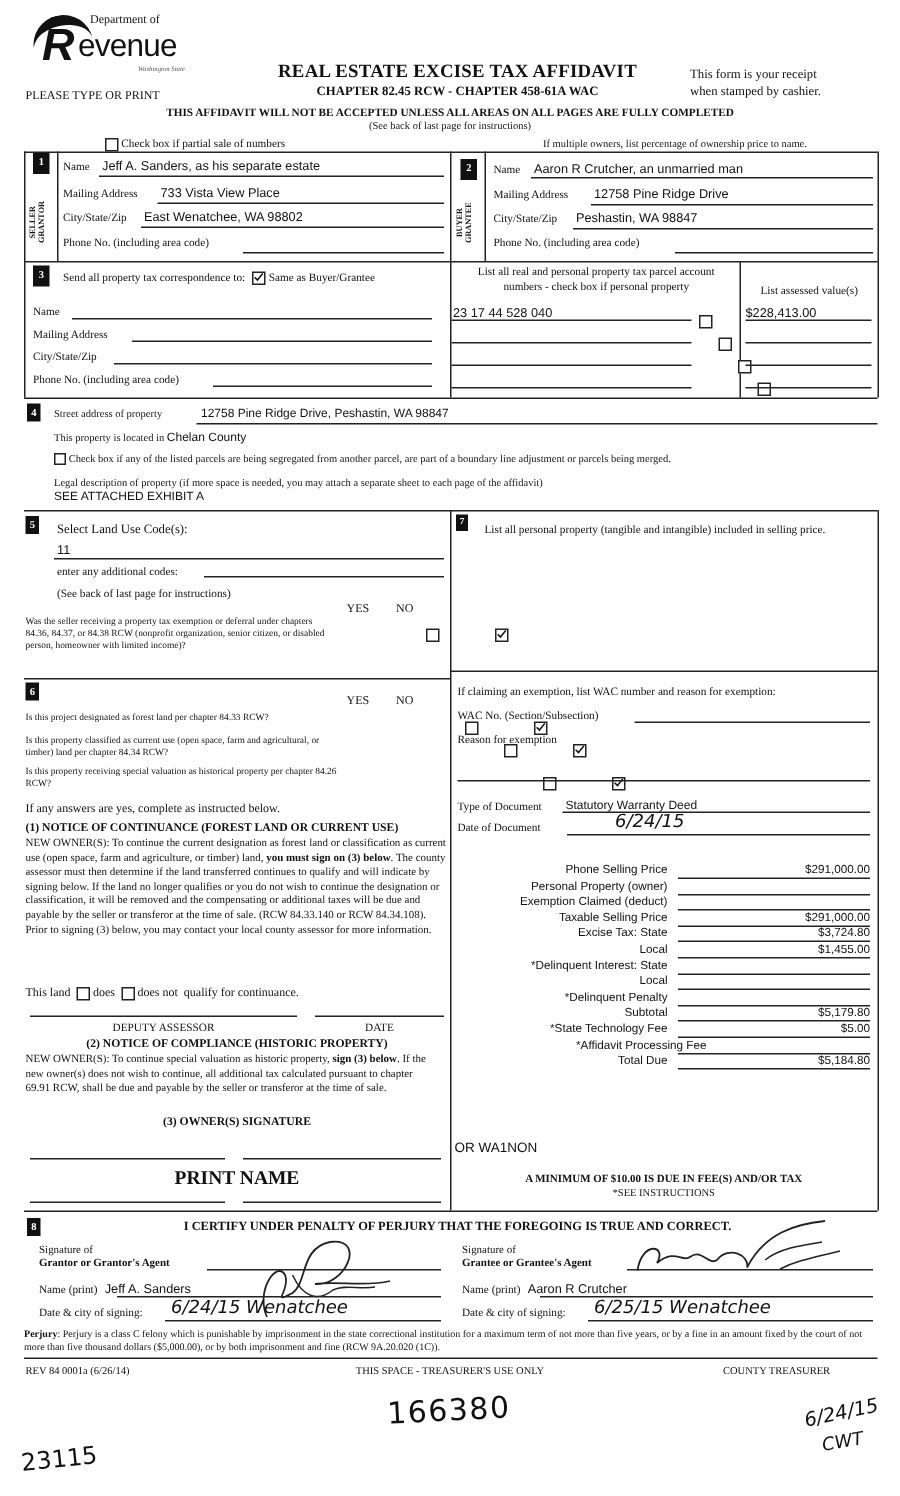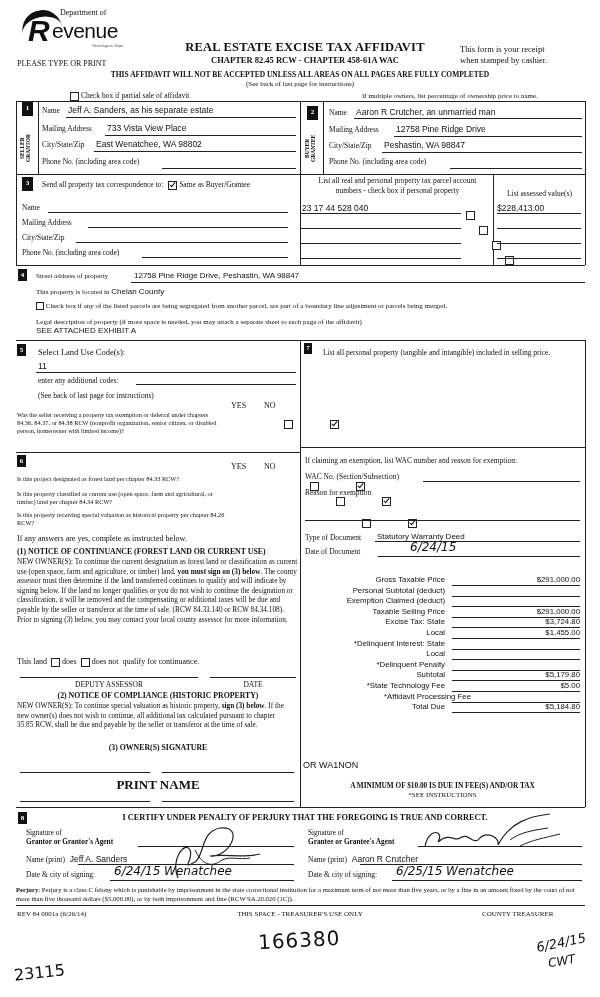"Check box if partial sale" span { text: affidavit -> numbers }
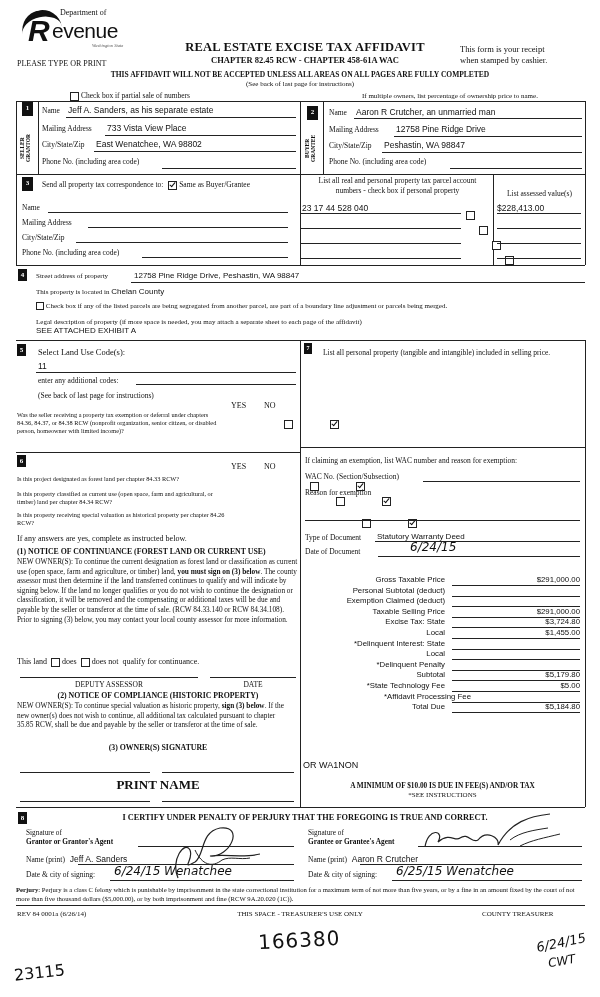"Gross Taxable Price" div.abs { text: Gross Taxable -> Phone Selling }
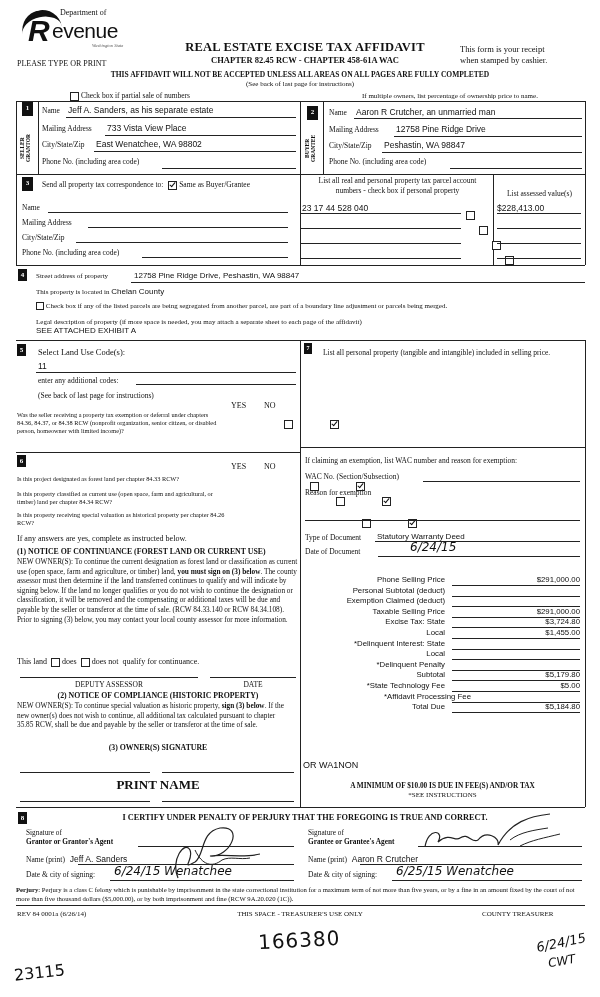"Personal Subtotal (deduct)" div.abs { text: Subtotal (deduct -> Property (owner }
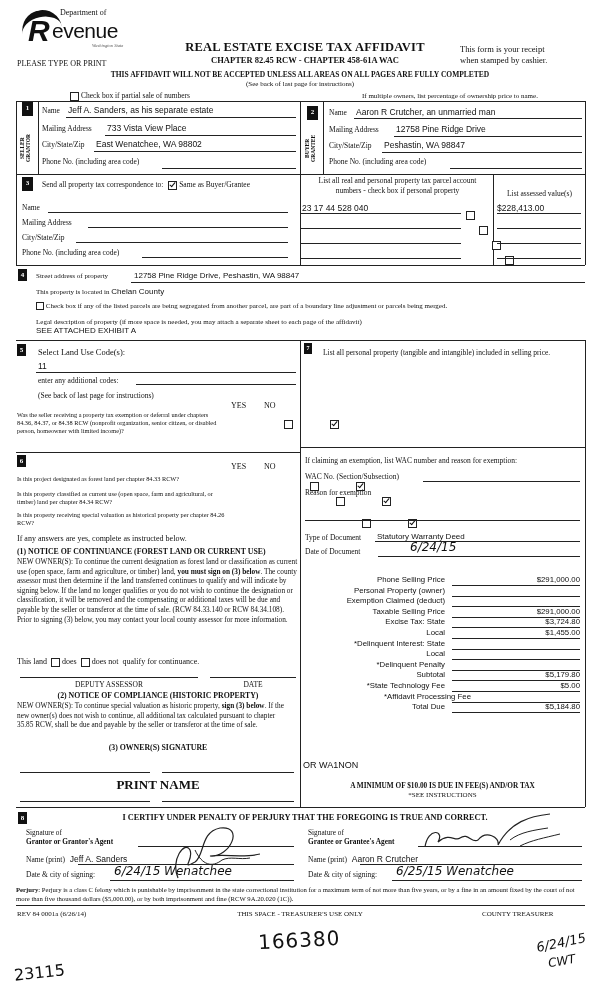". If the new owner(s)" span { text: 35.85 -> 69.91 }
